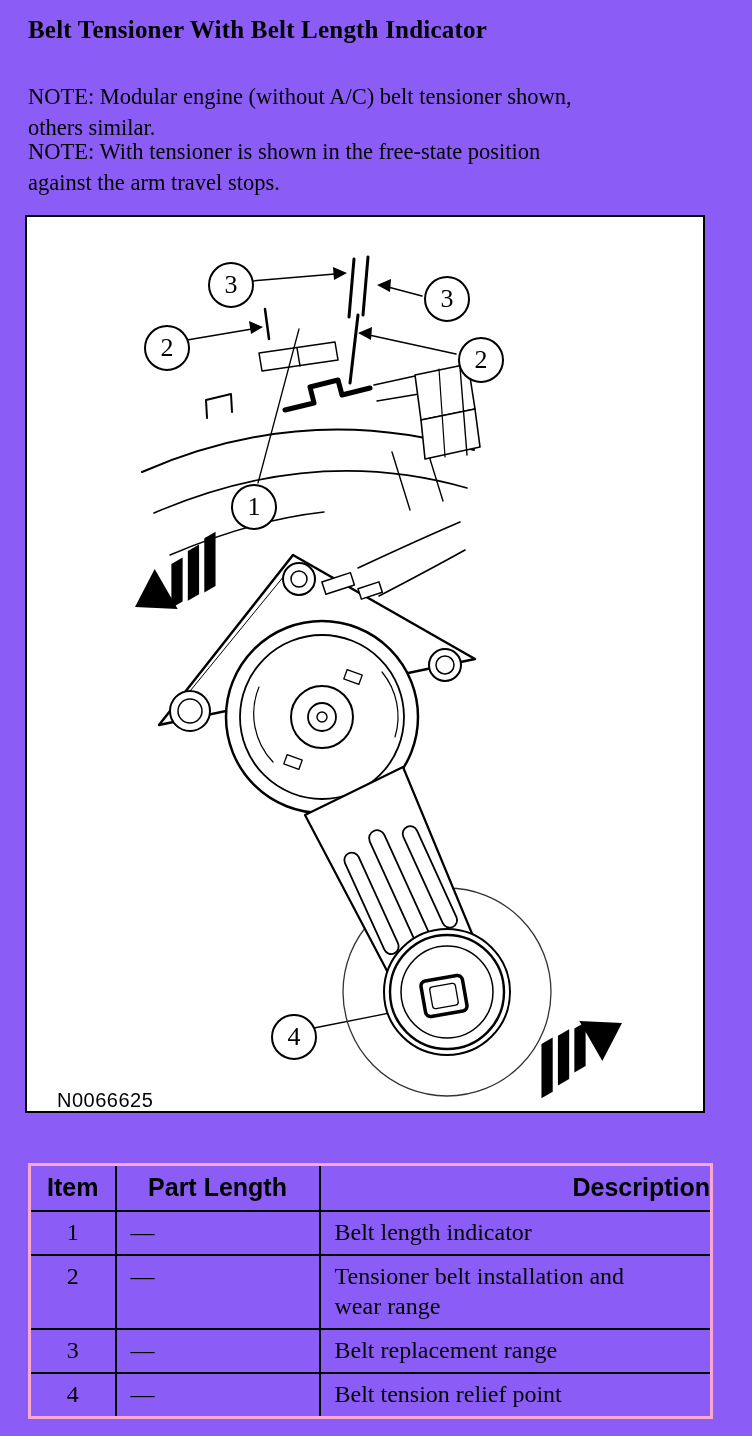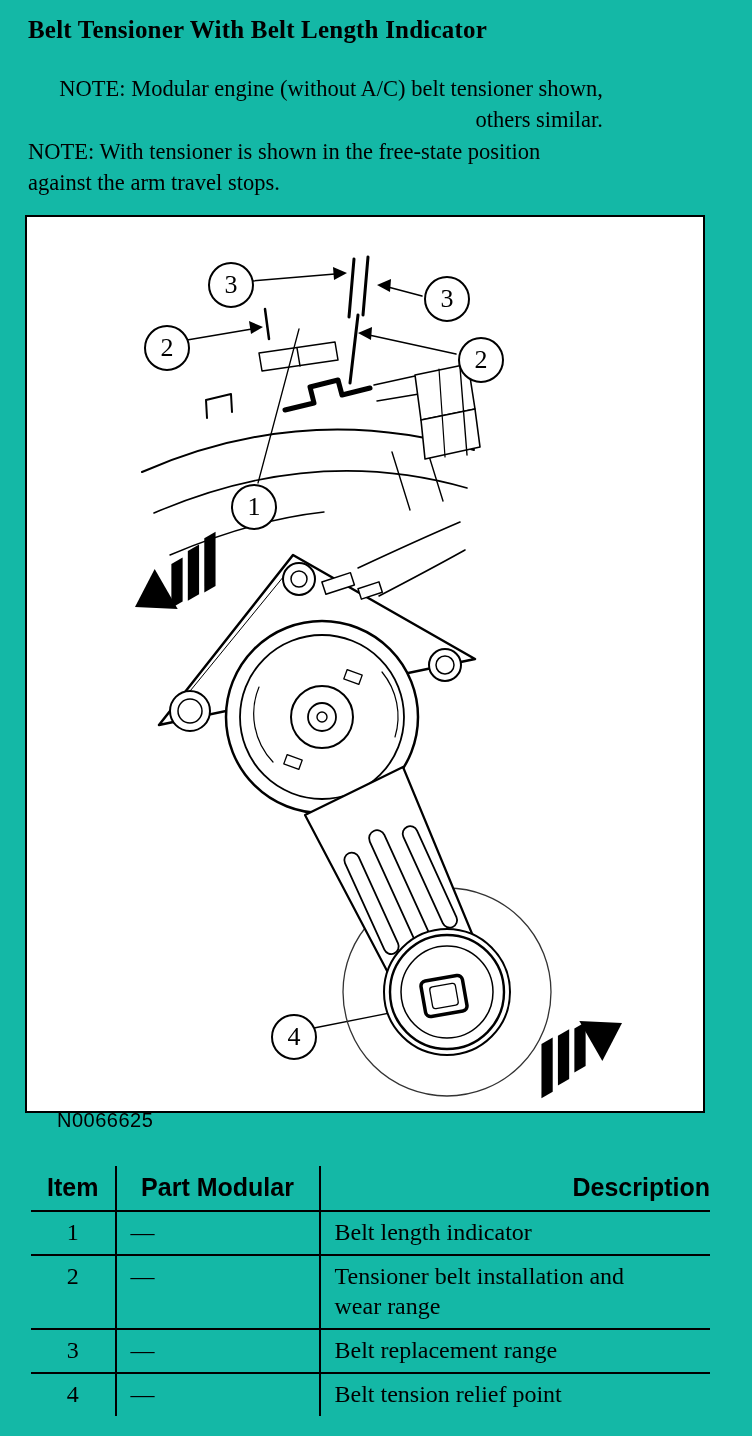"Belt Tensioner With Belt Length" .page { background: #14b8a6 -> #8b5cf6 }
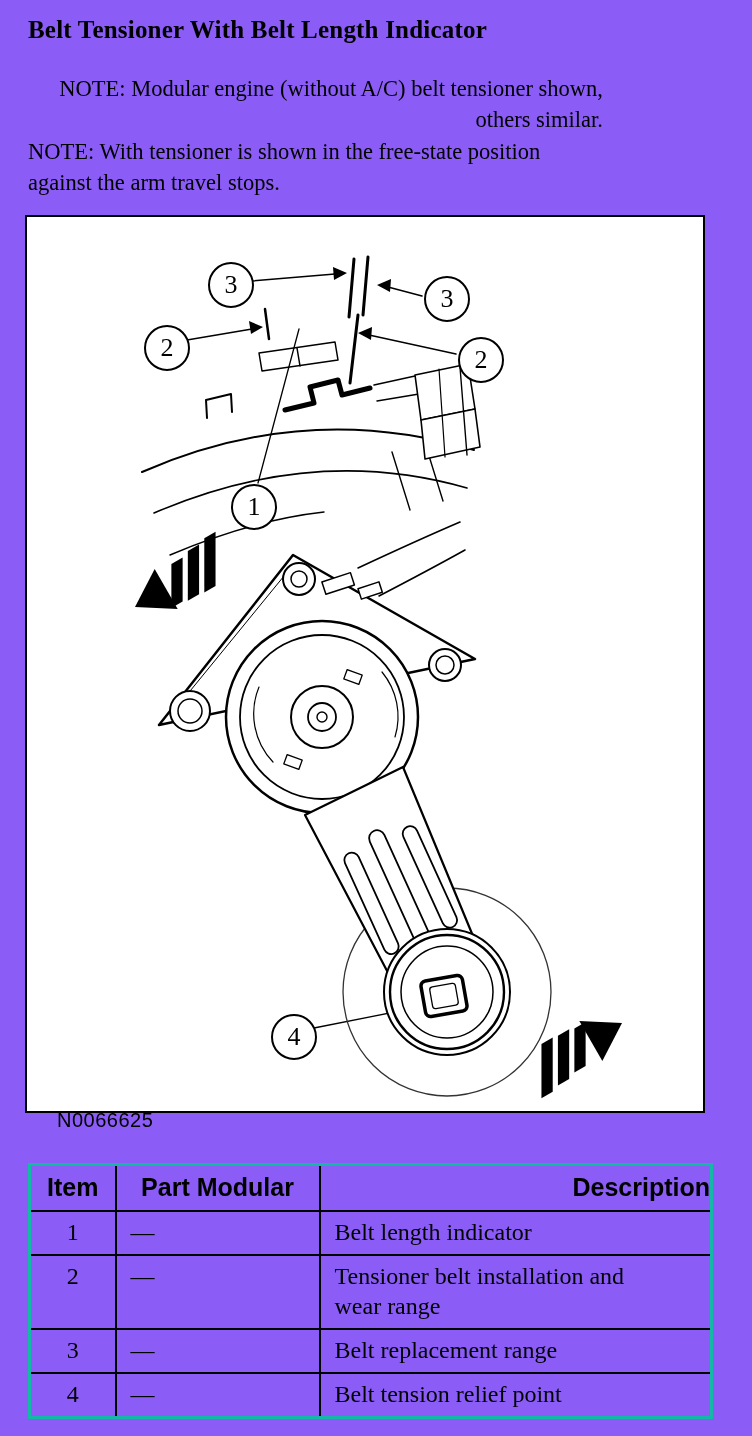"NOTE: Modular engine (without A/C)" .note-1 { text-align: right -> none; top: 50px -> 58px }
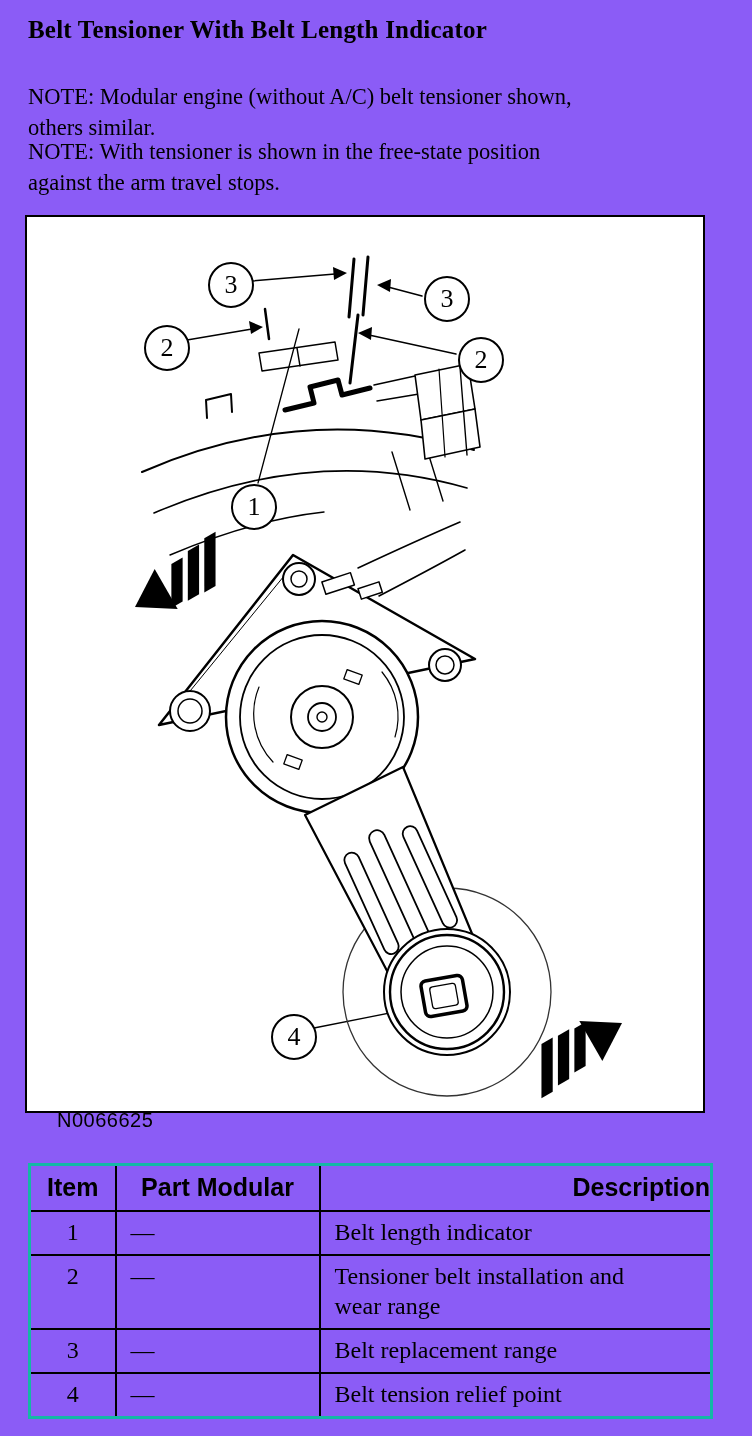"N0066625" .fig-id { top: 892px -> 872px }
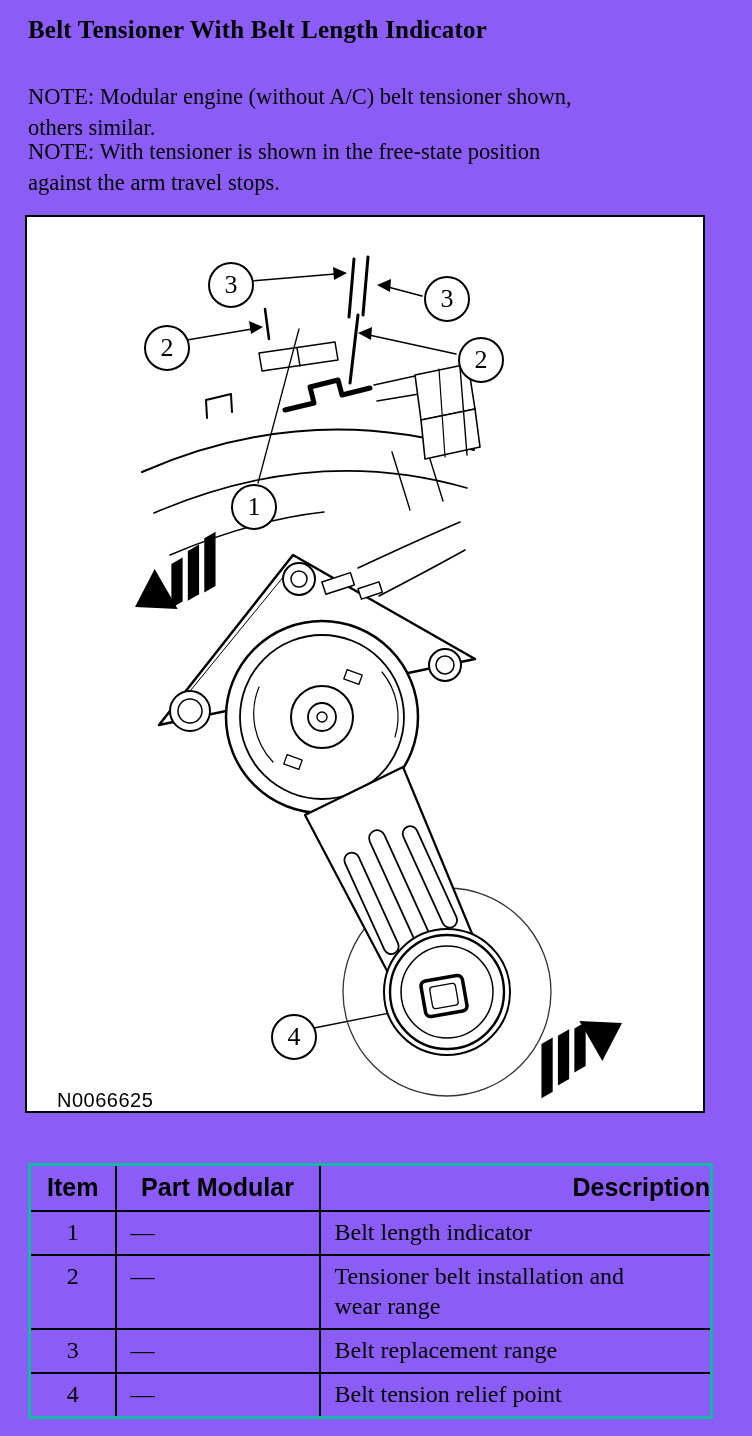"Item" .parts-table { border: 3px solid #14b8a6 -> 3px solid #f9a8d4 }
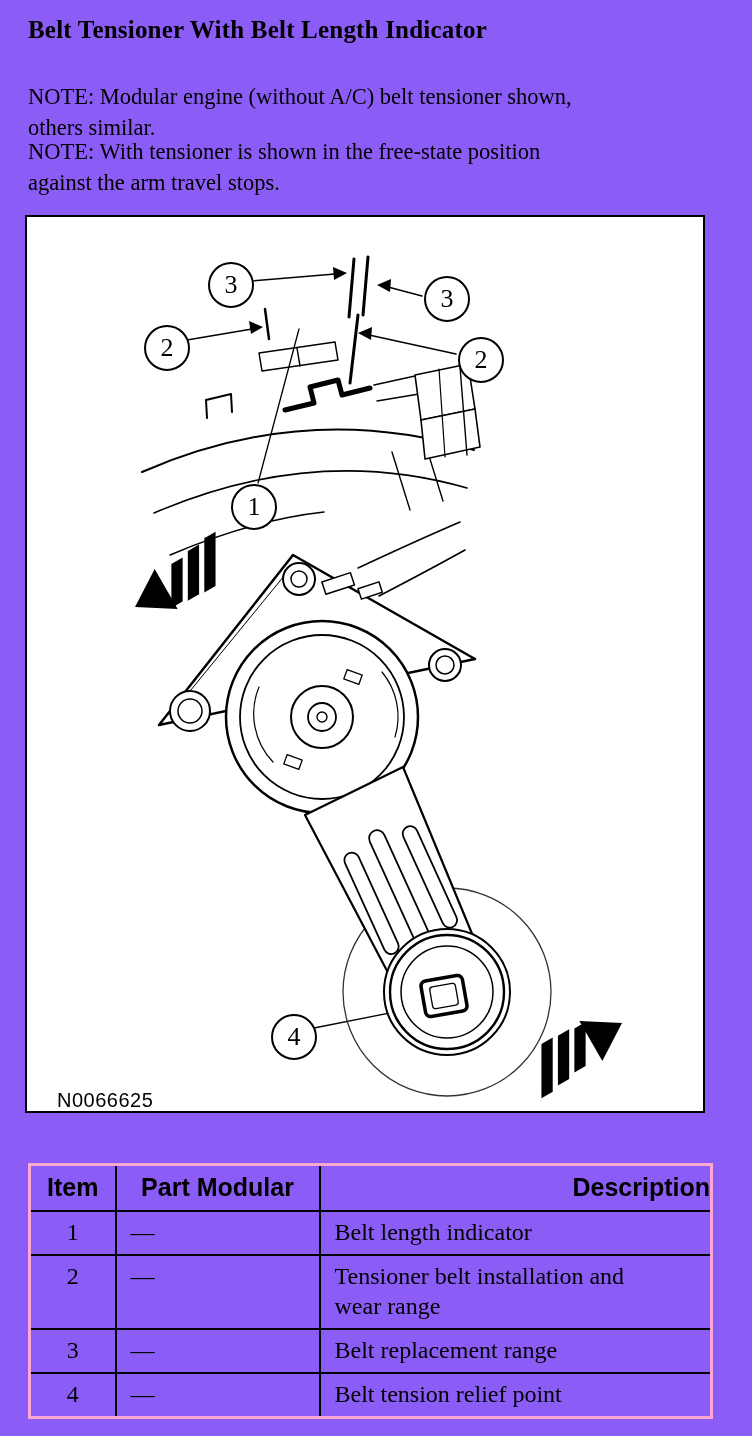"Part Modular" th { text: Modular -> Length }
